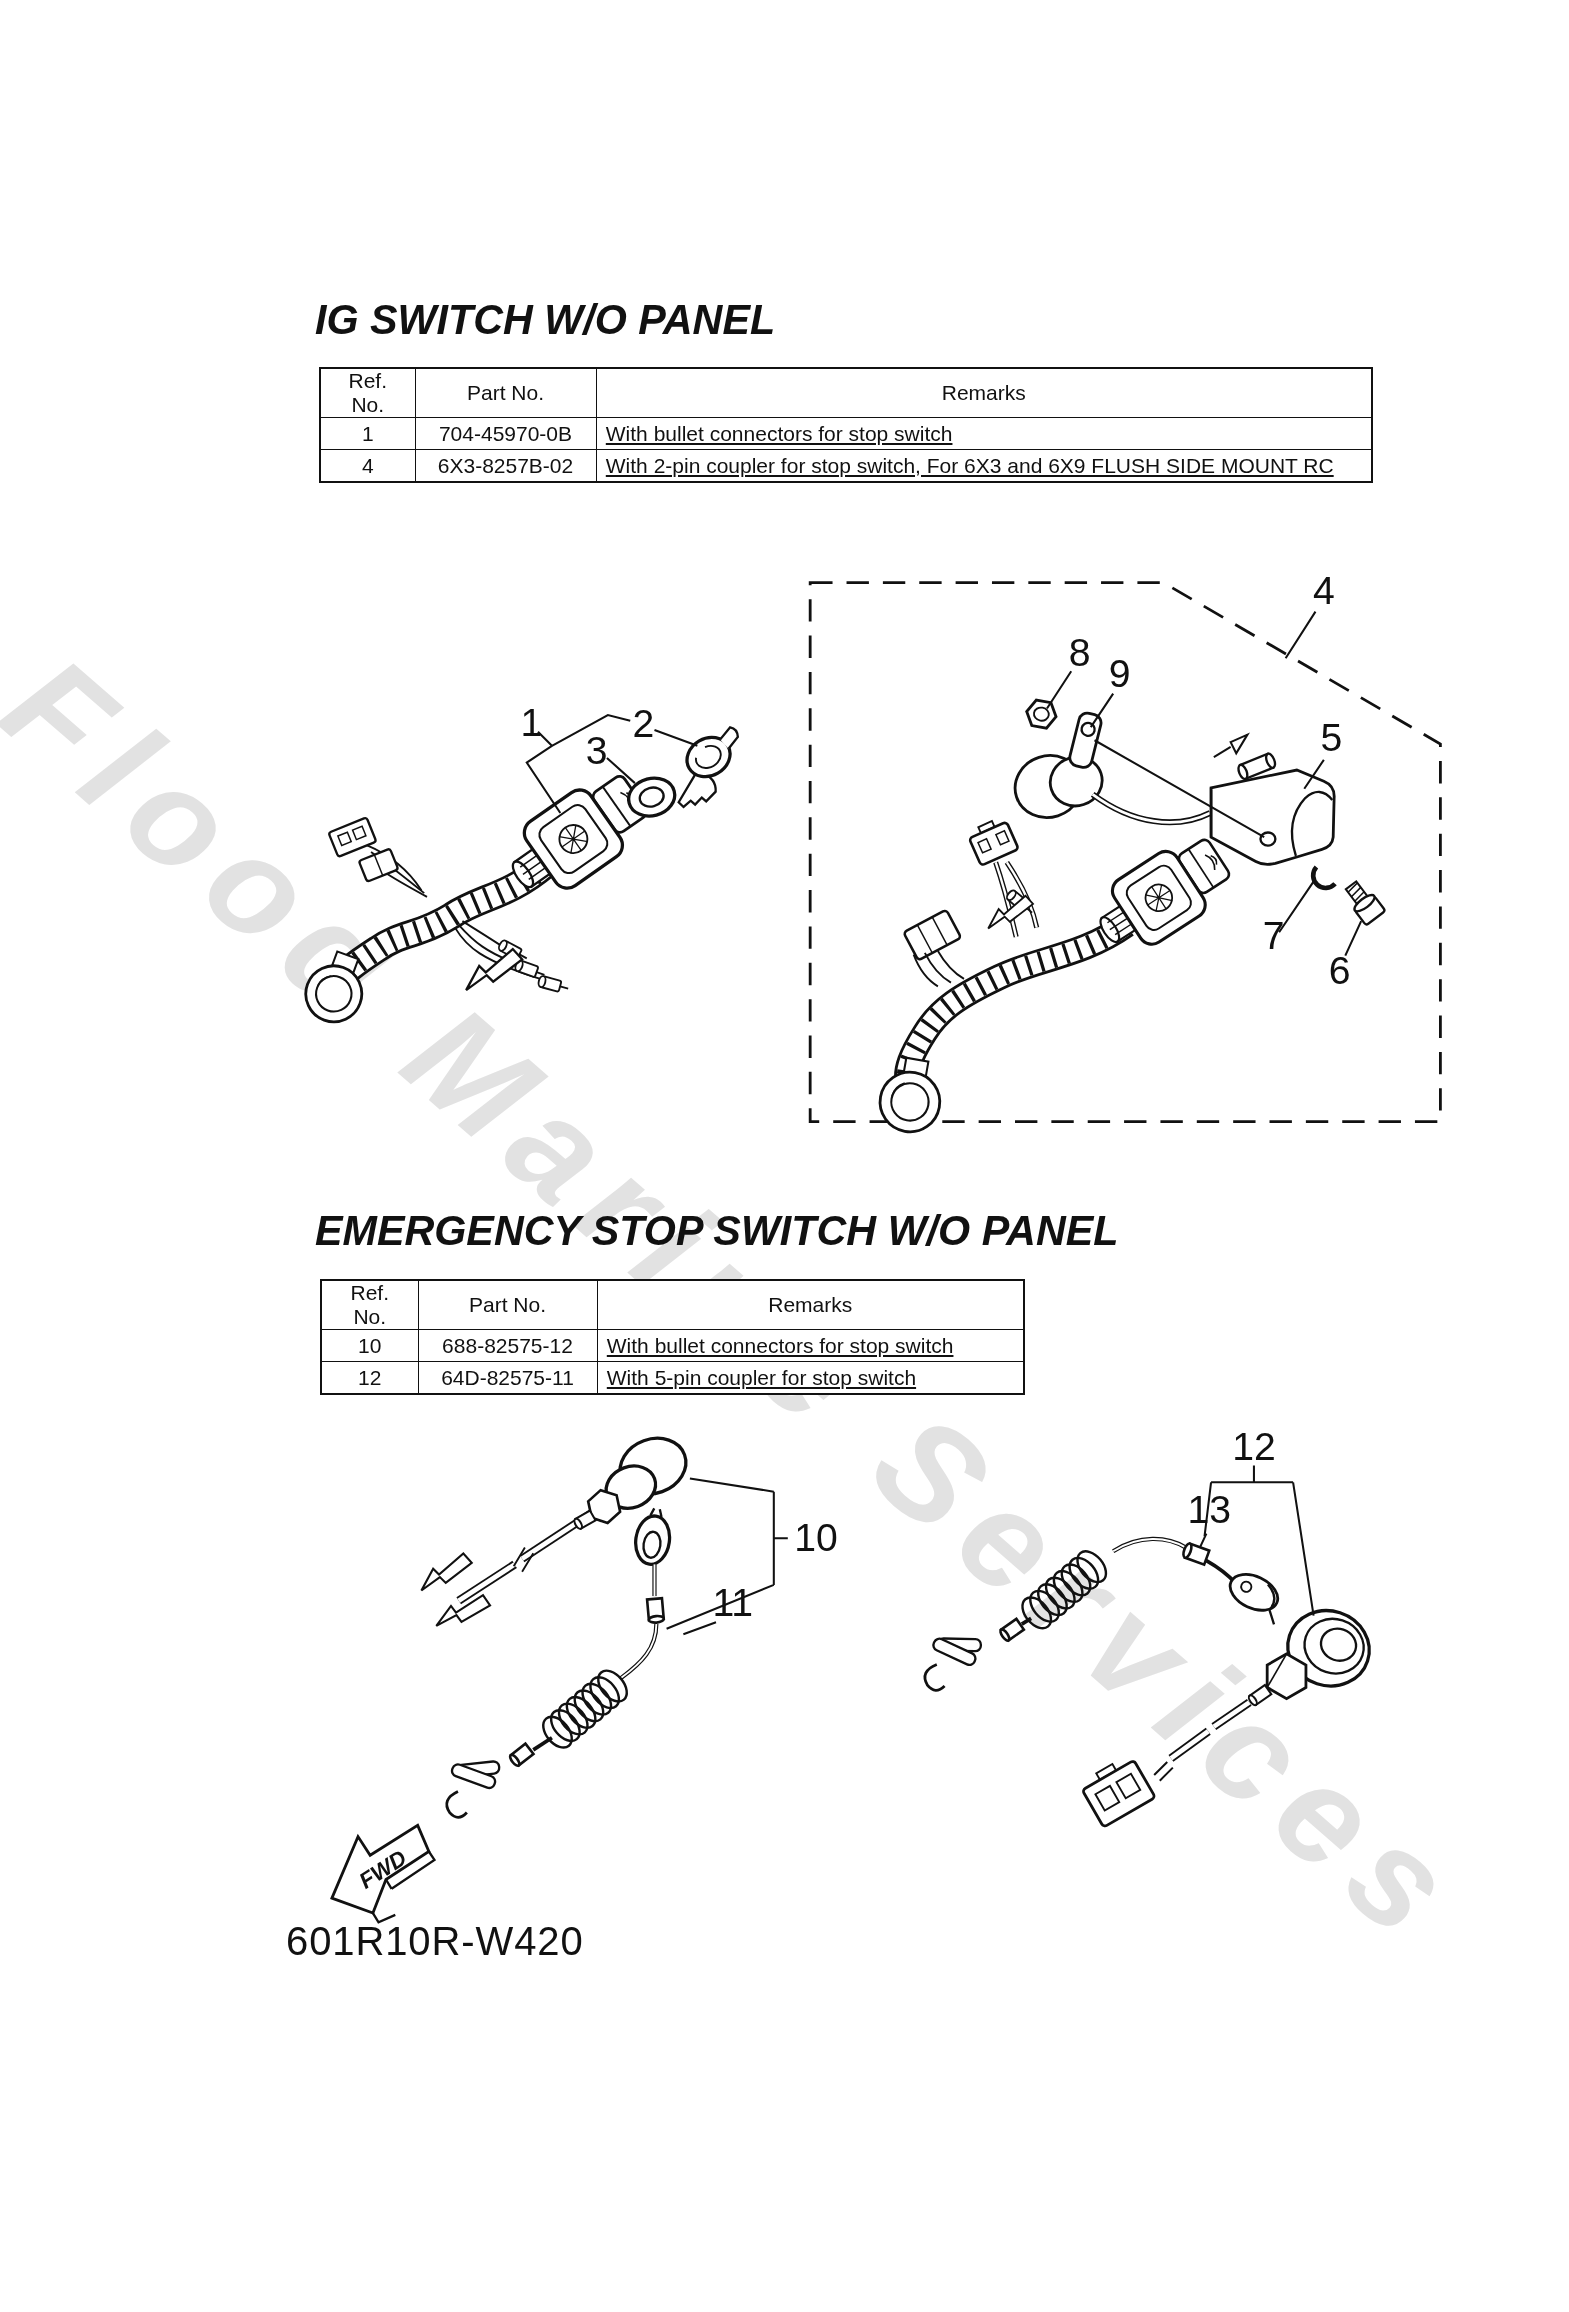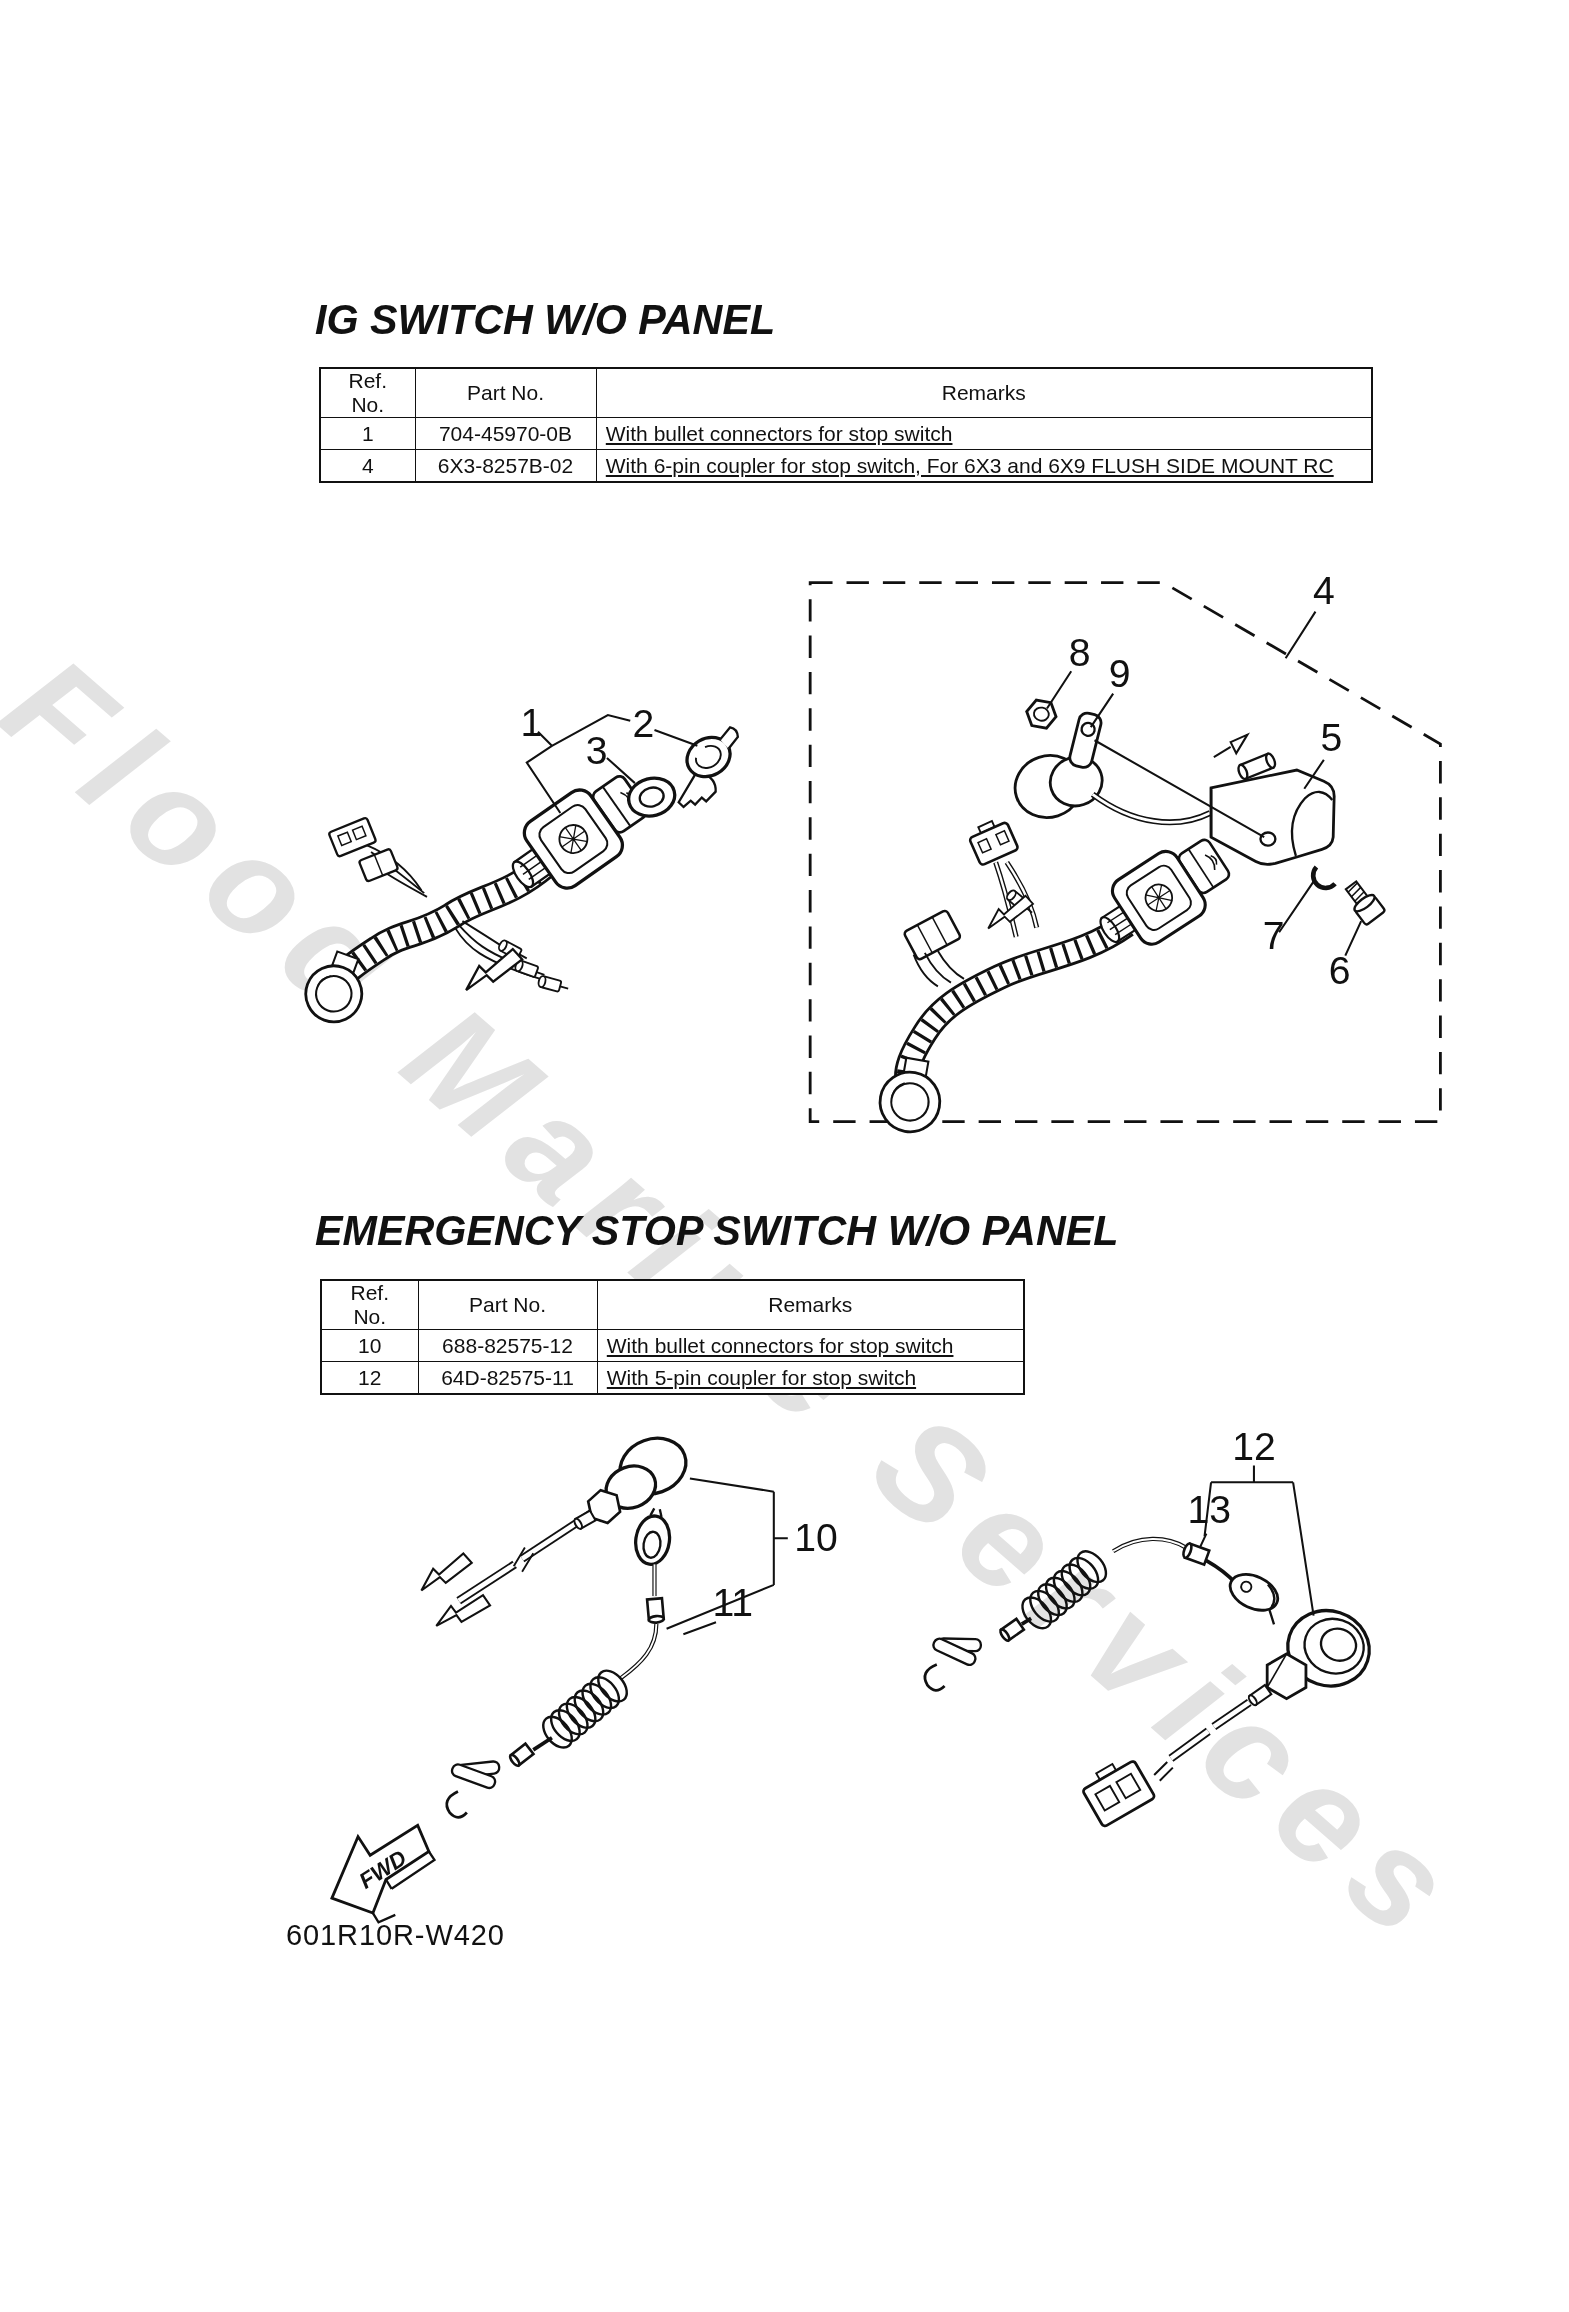"With 6-pin coupler for stop" td.l { text: 6-pin -> 2-pin }
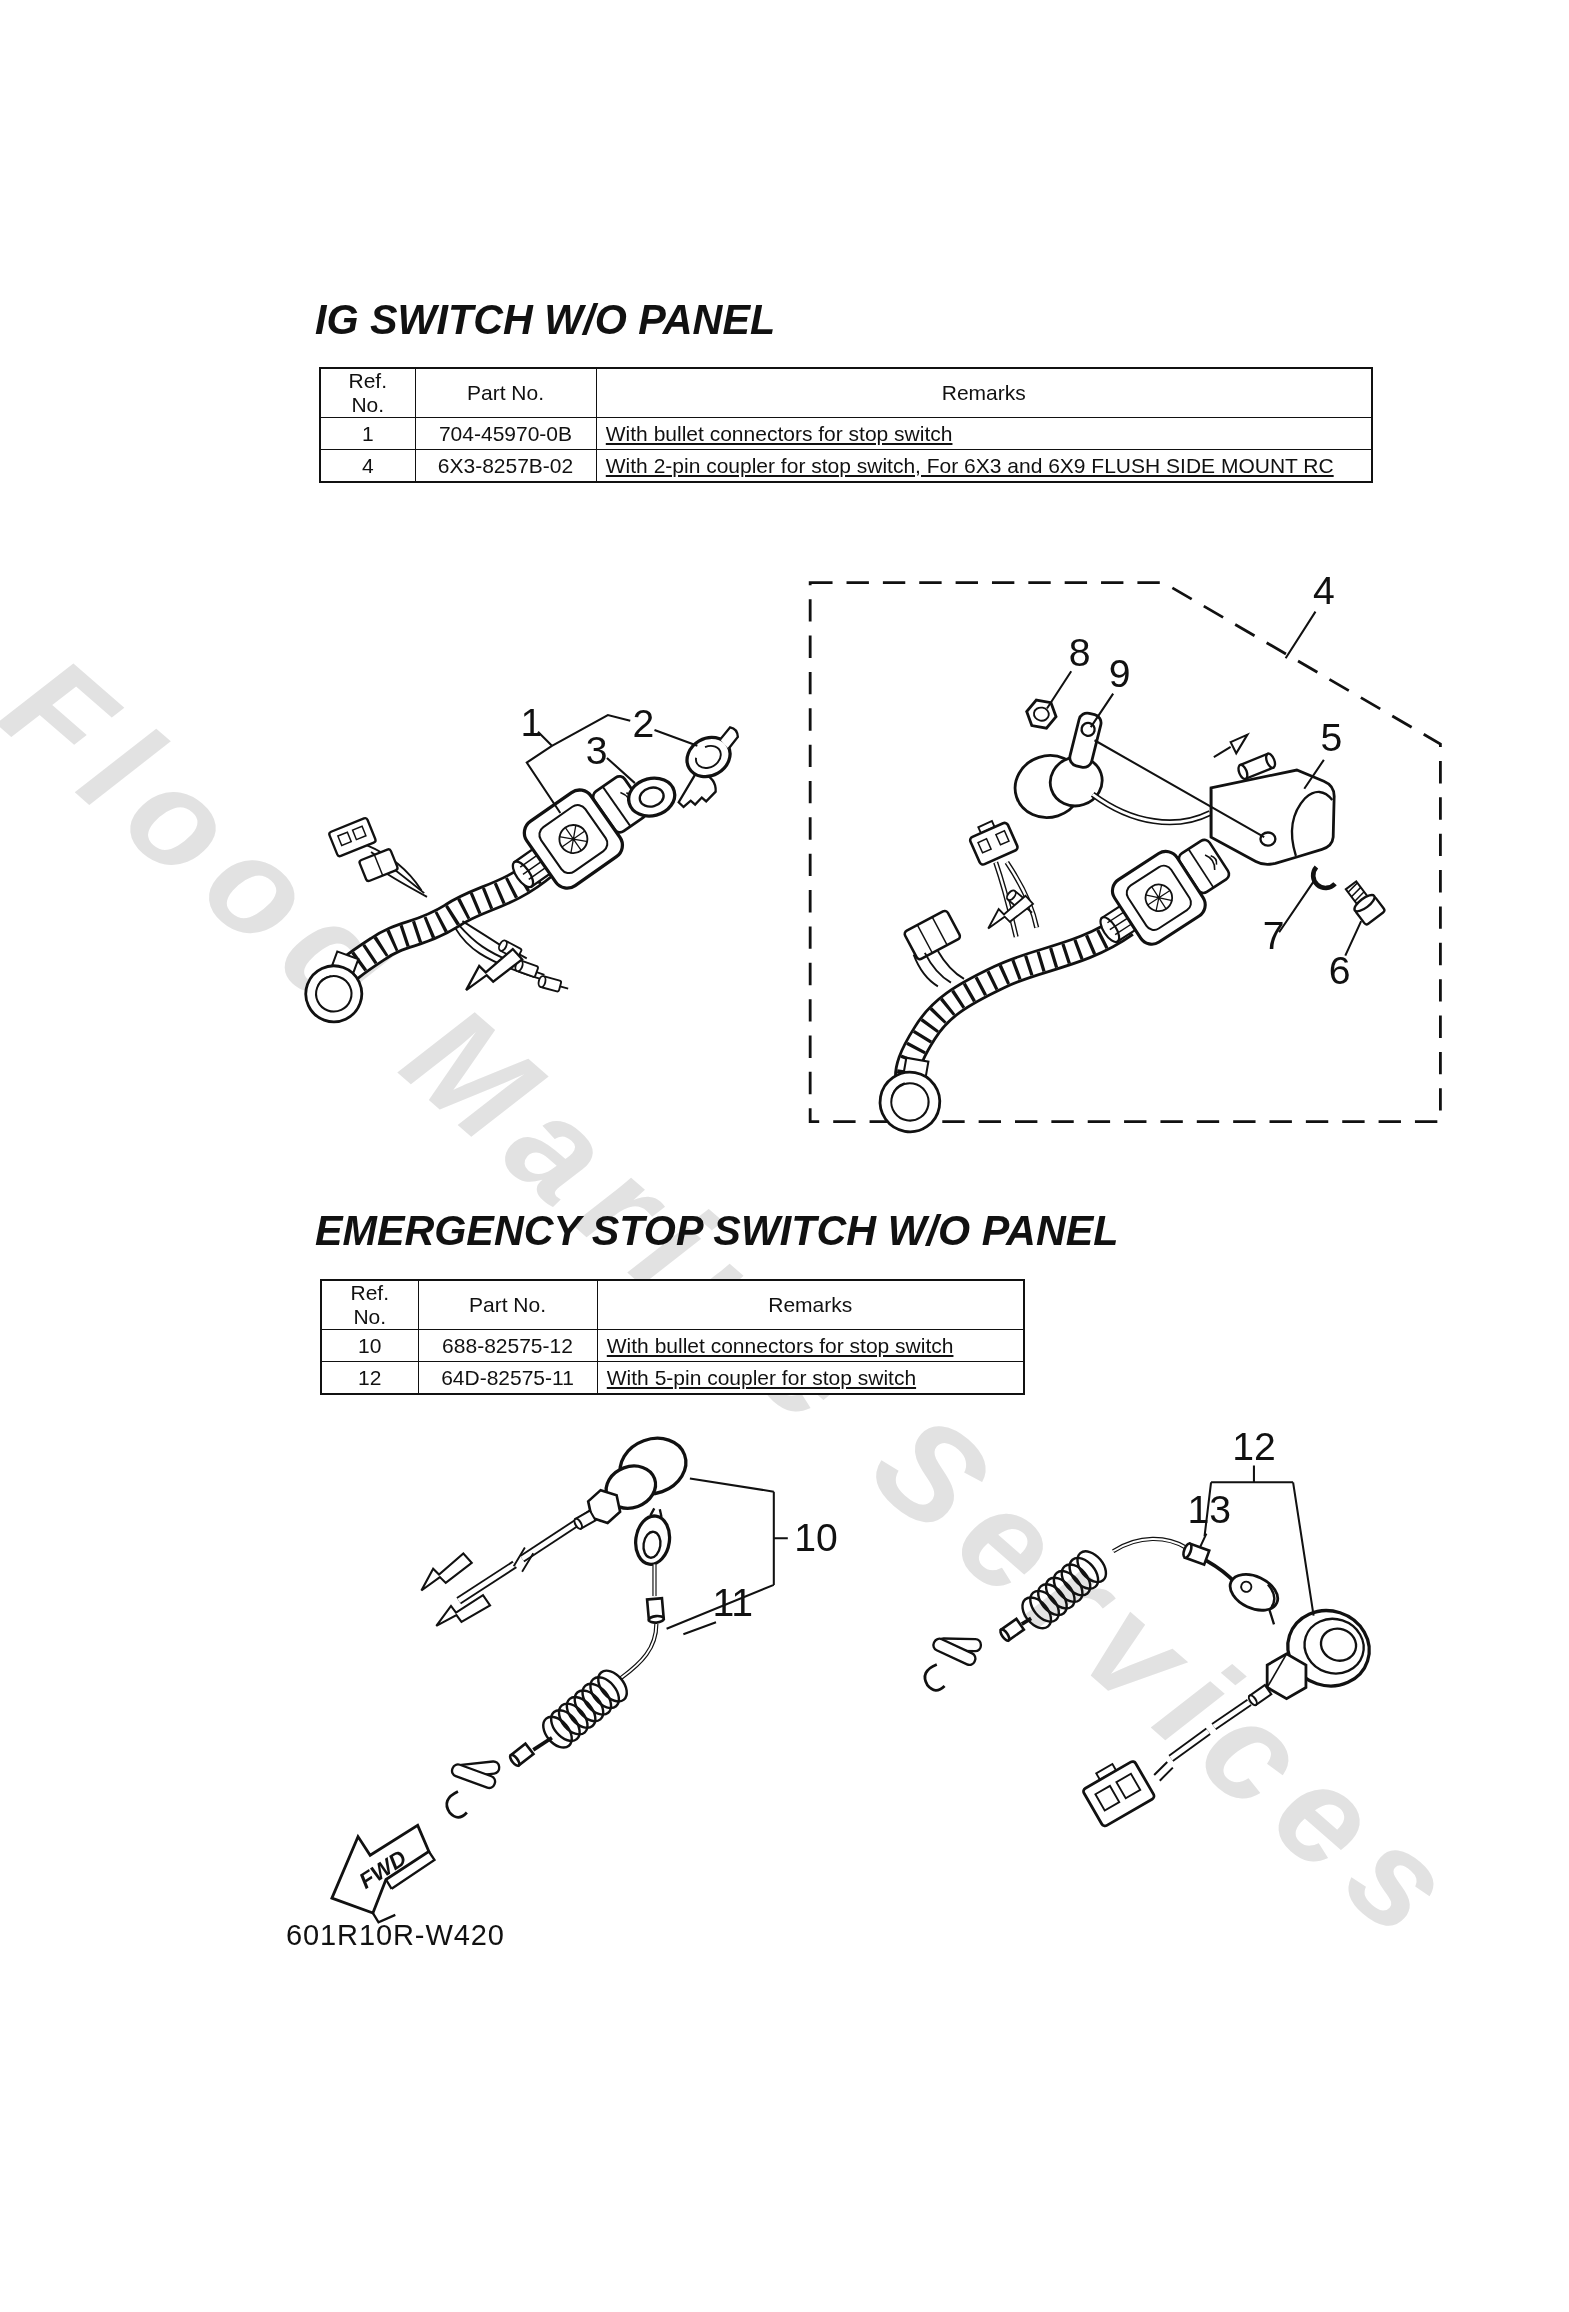"601R10R-W420" .footer-code { font-size: 29px -> 40px }
